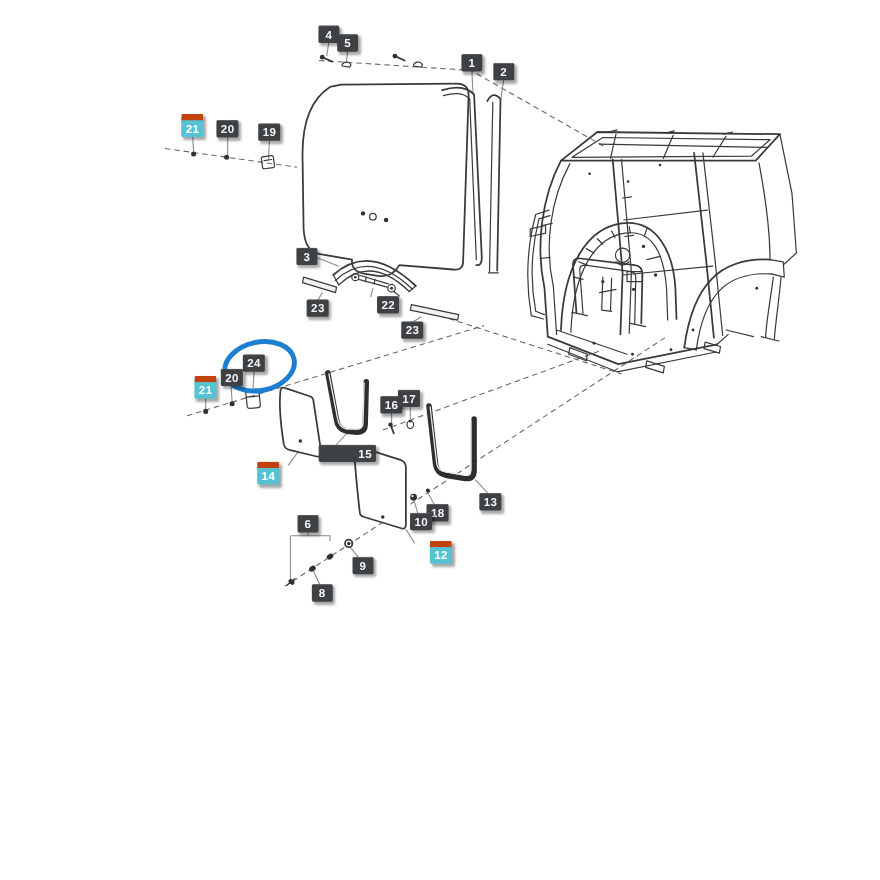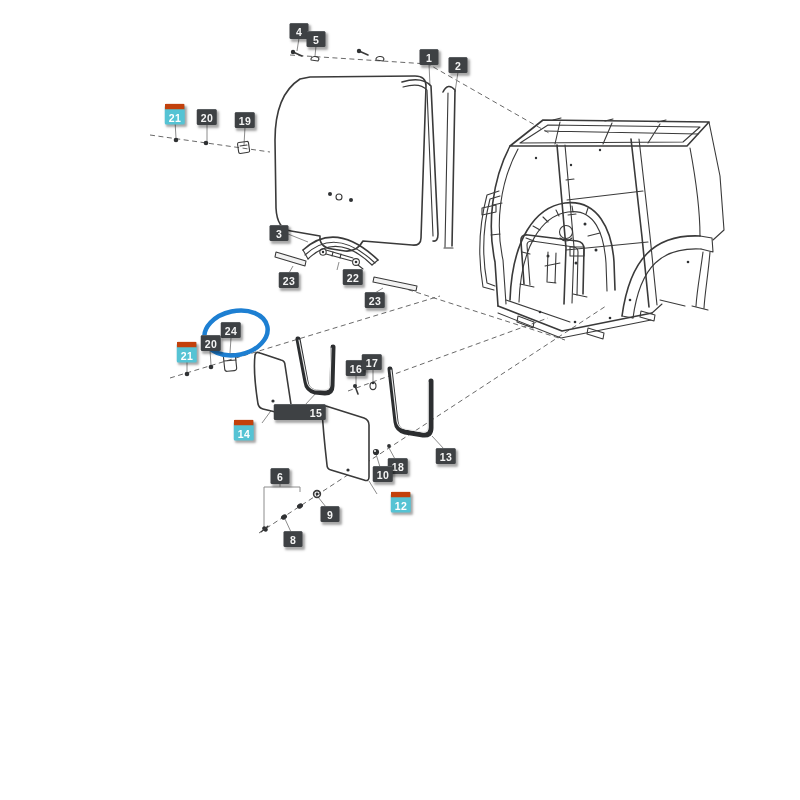"15" div.part-label { left: 300px -> 316px }
